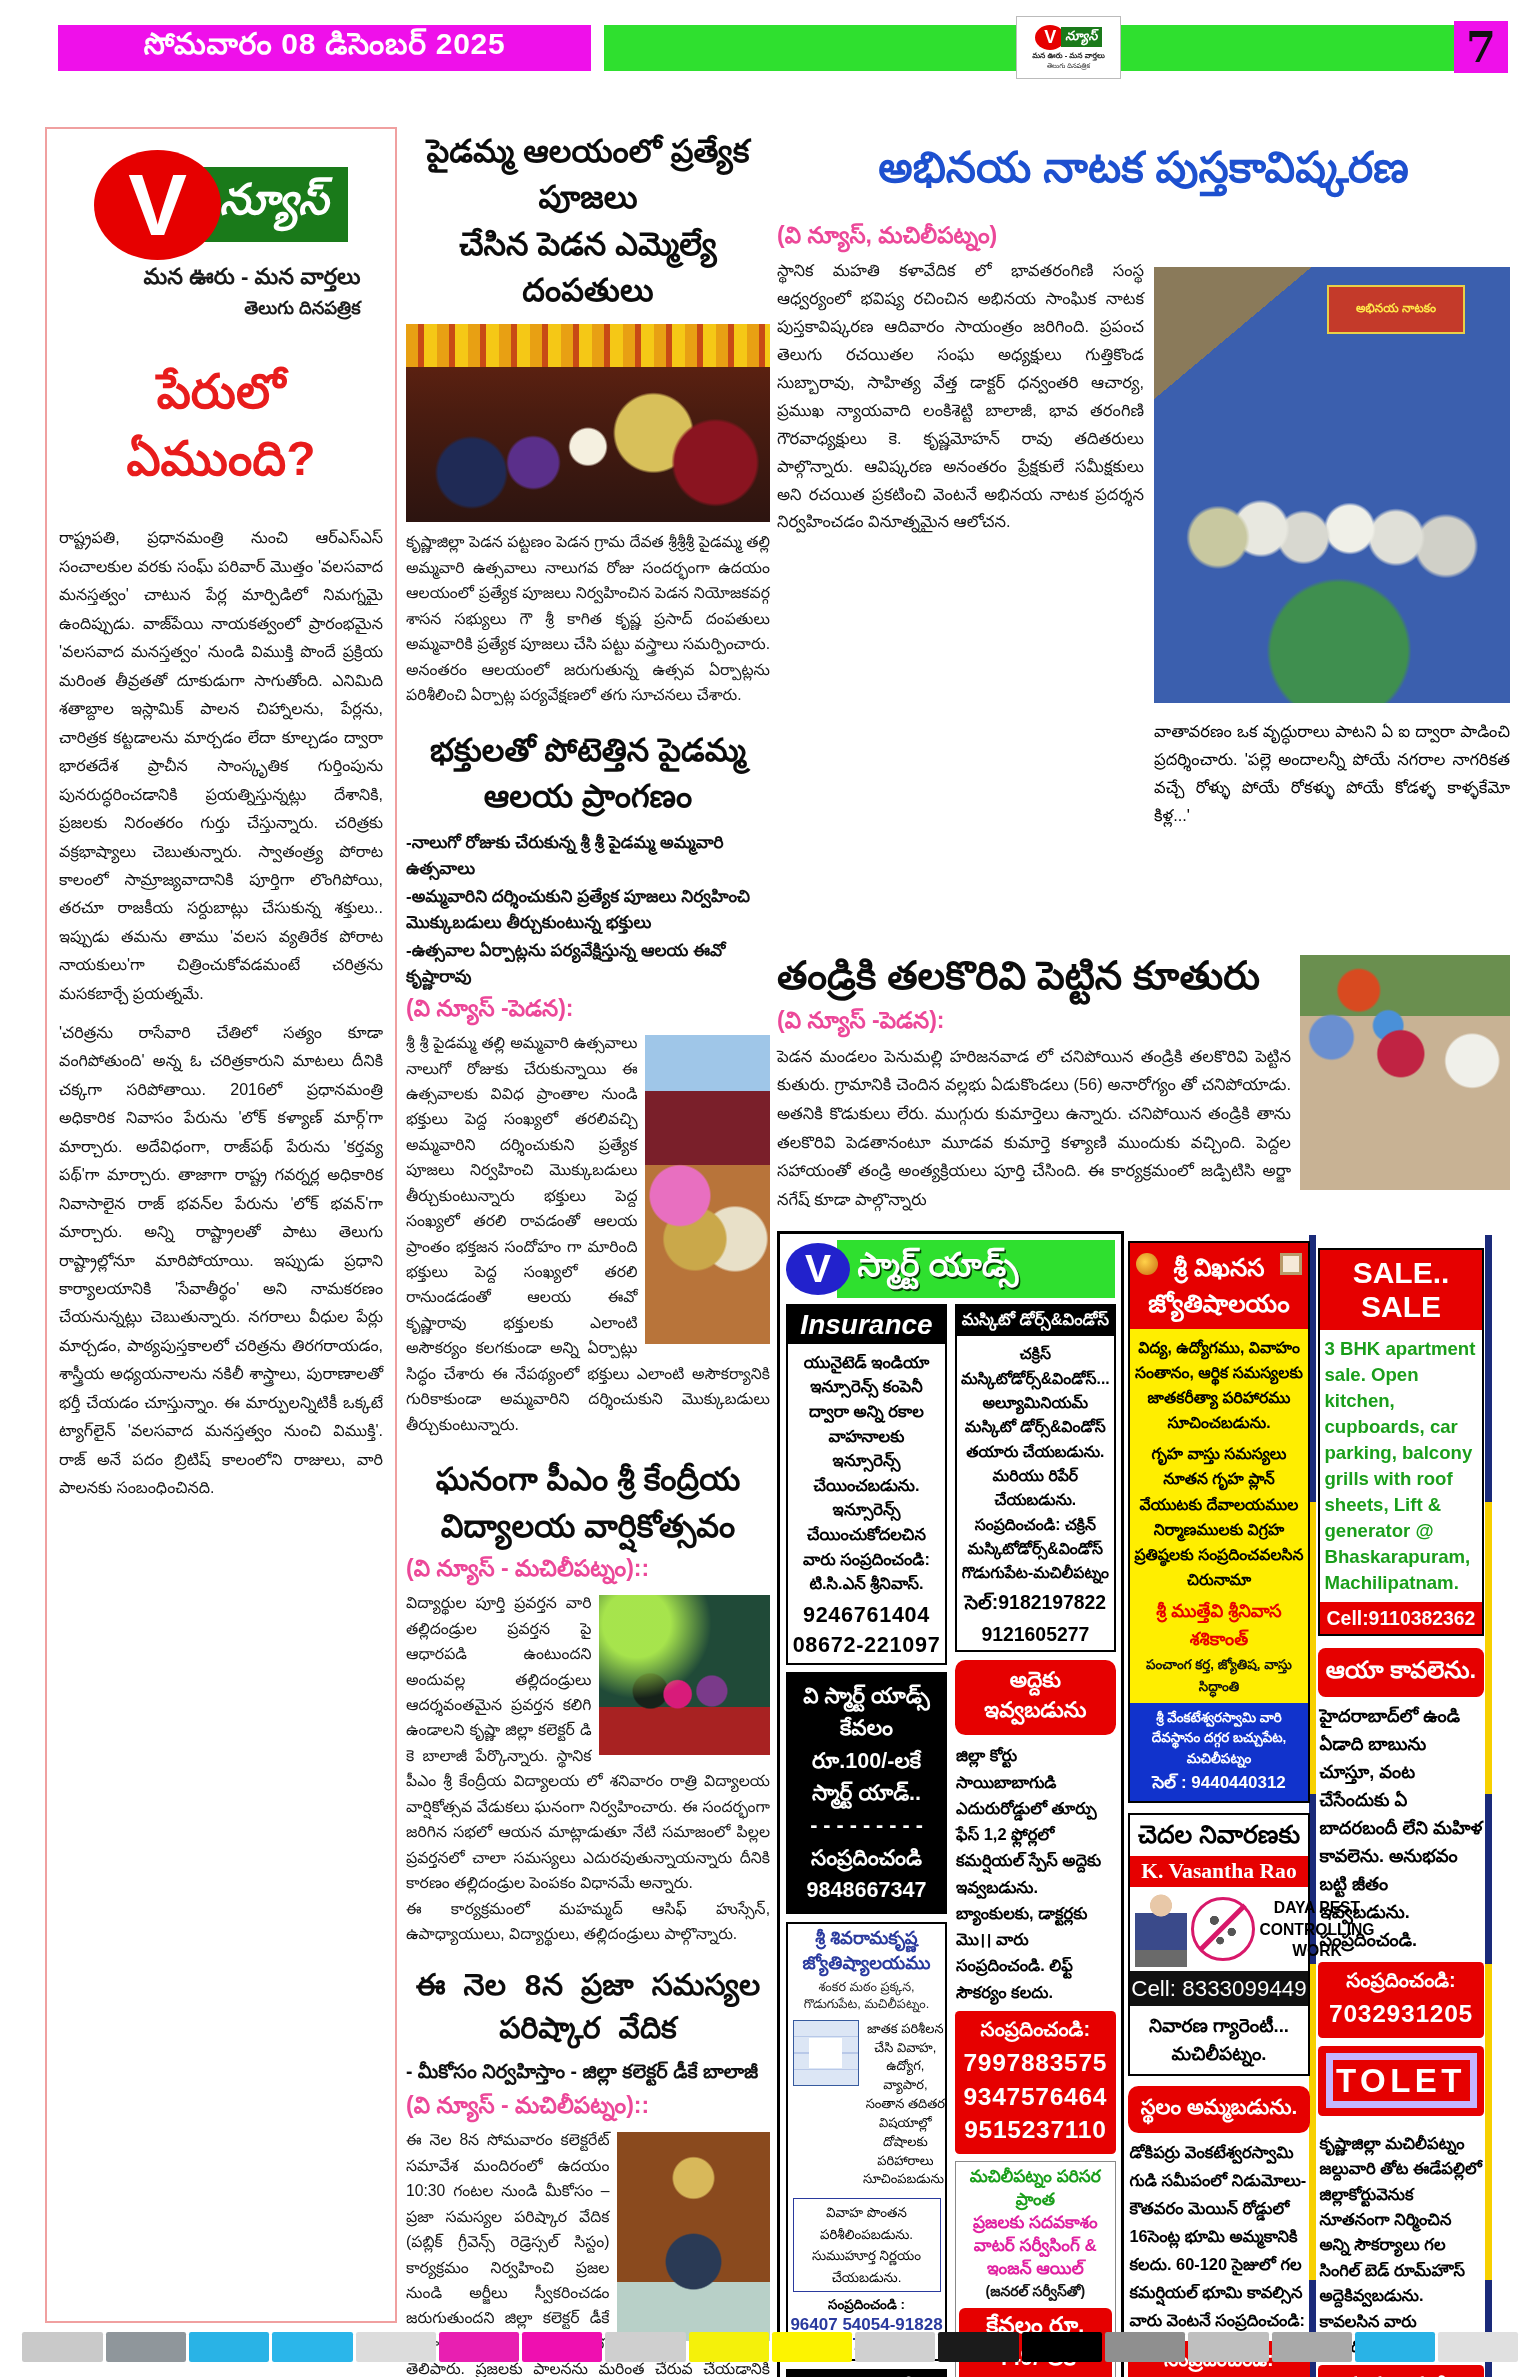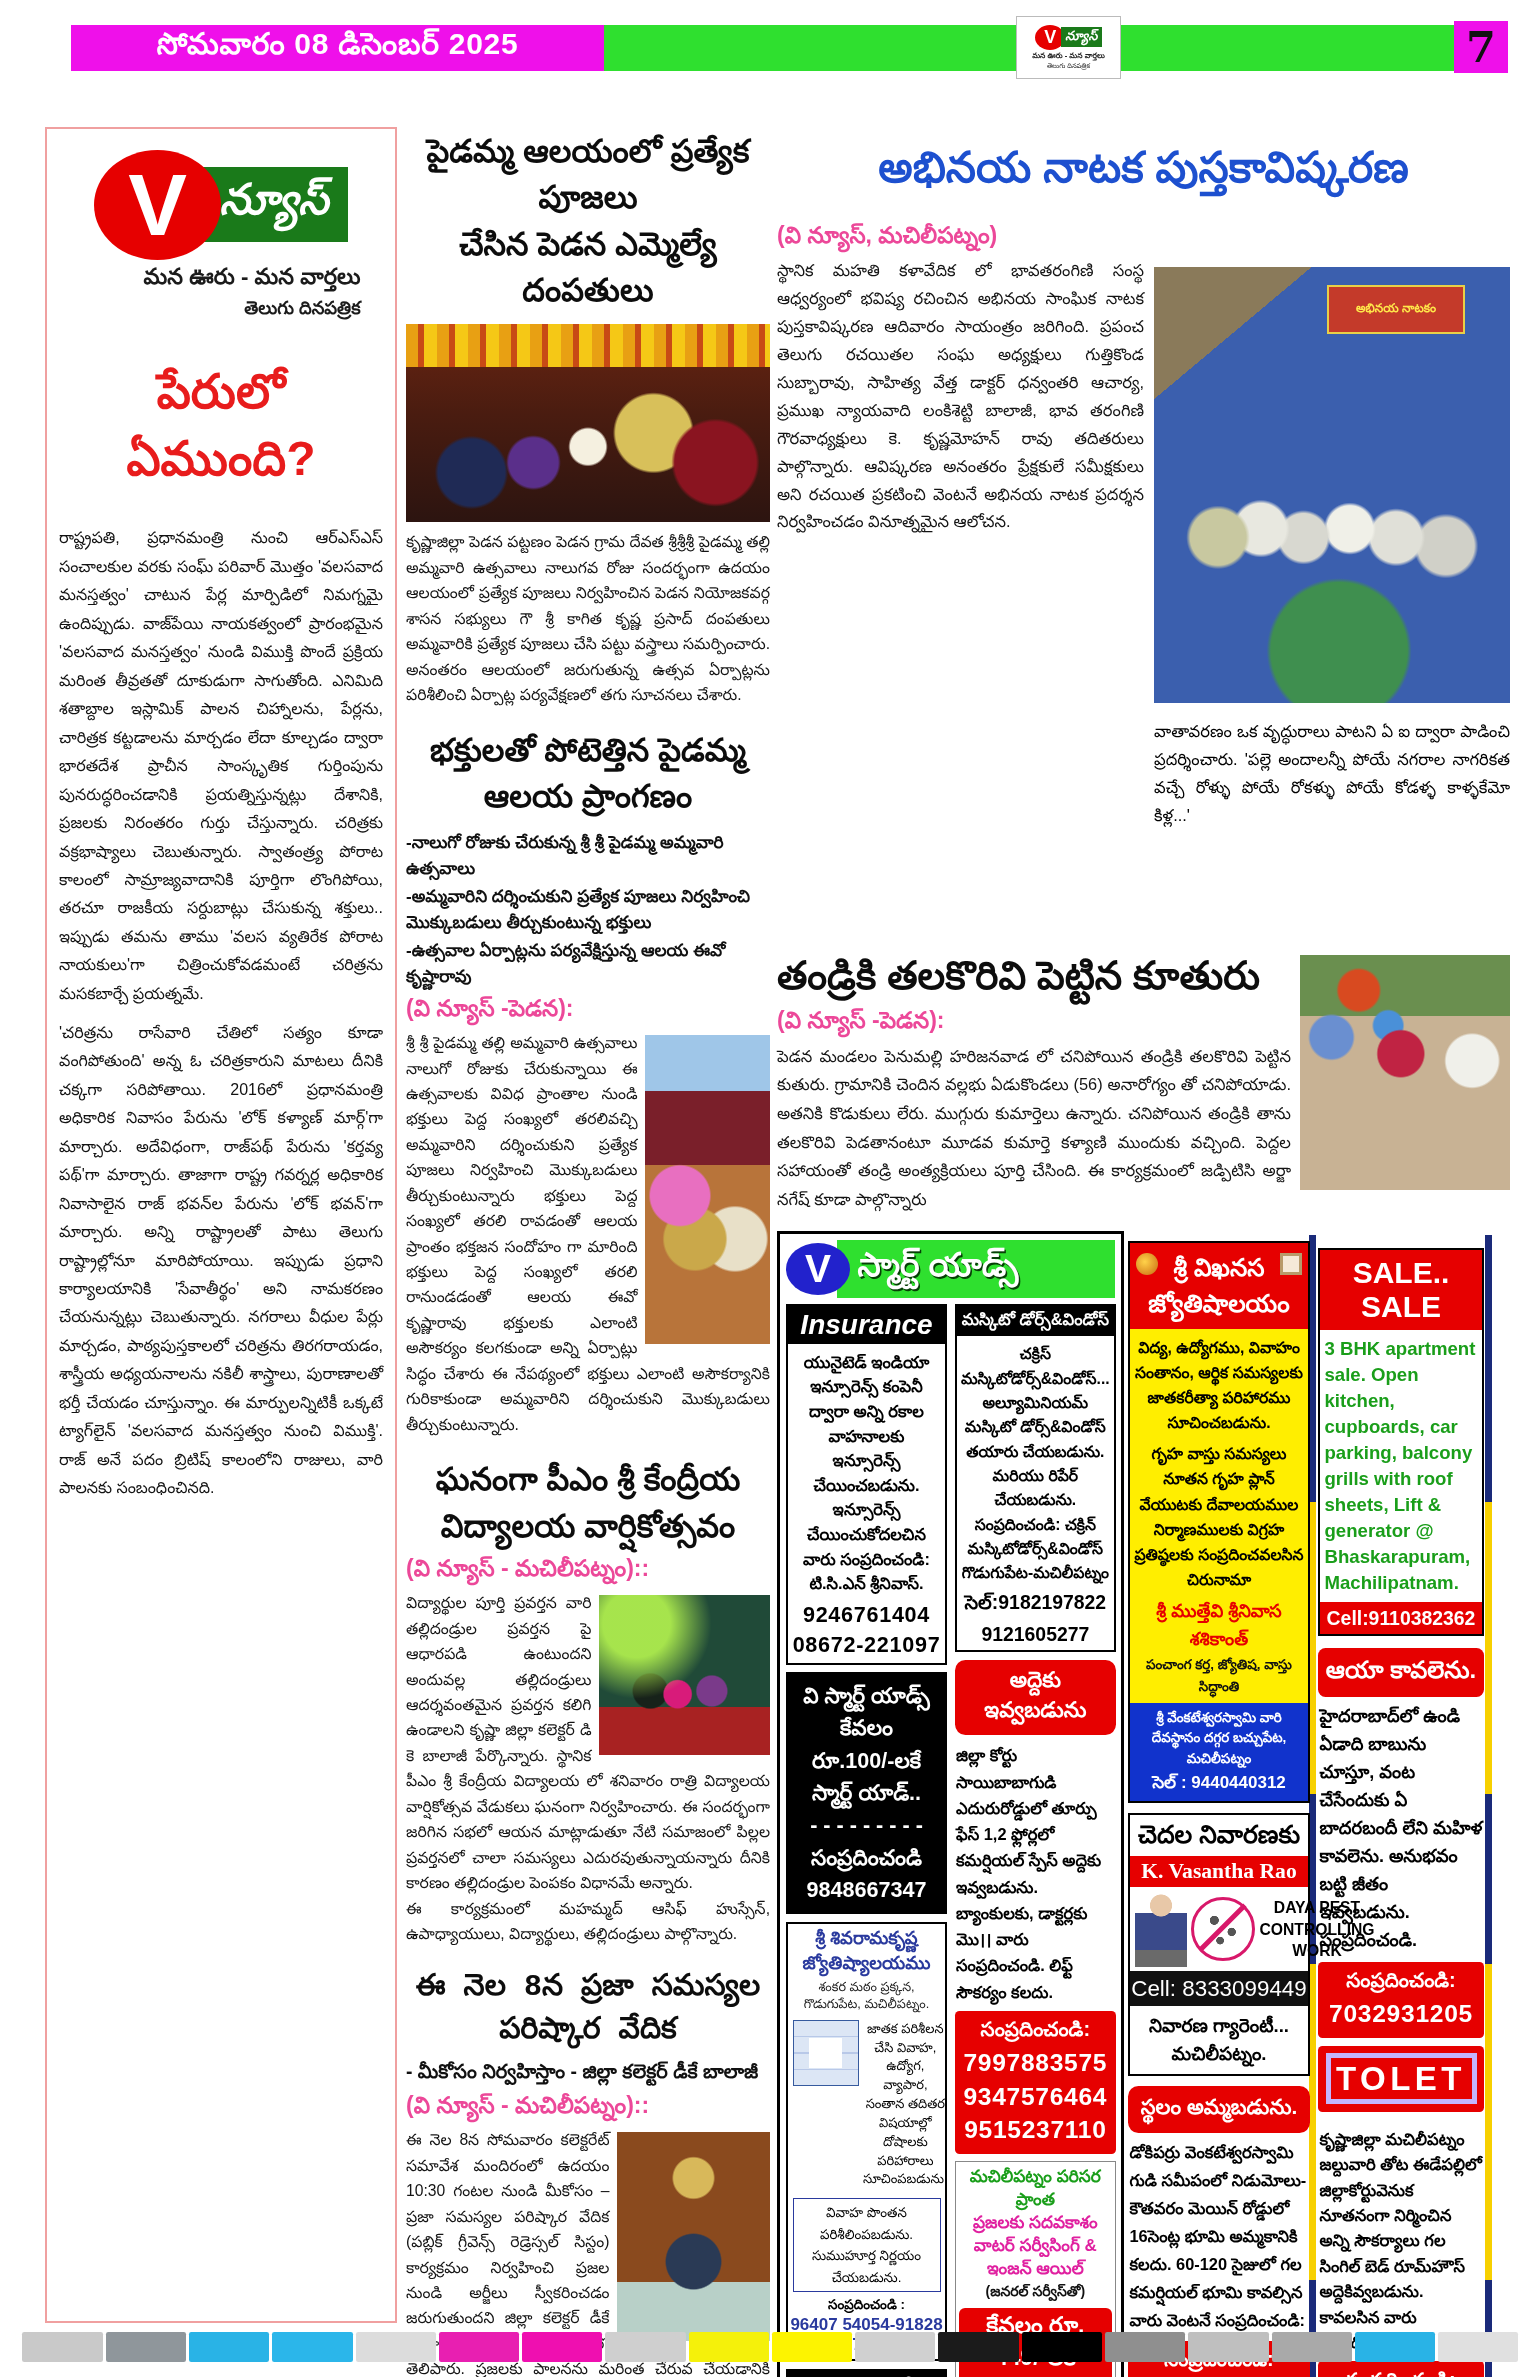"సోమవారం 08 డిసెంబర్ 2025" .date-box { left: 71px -> 58px }
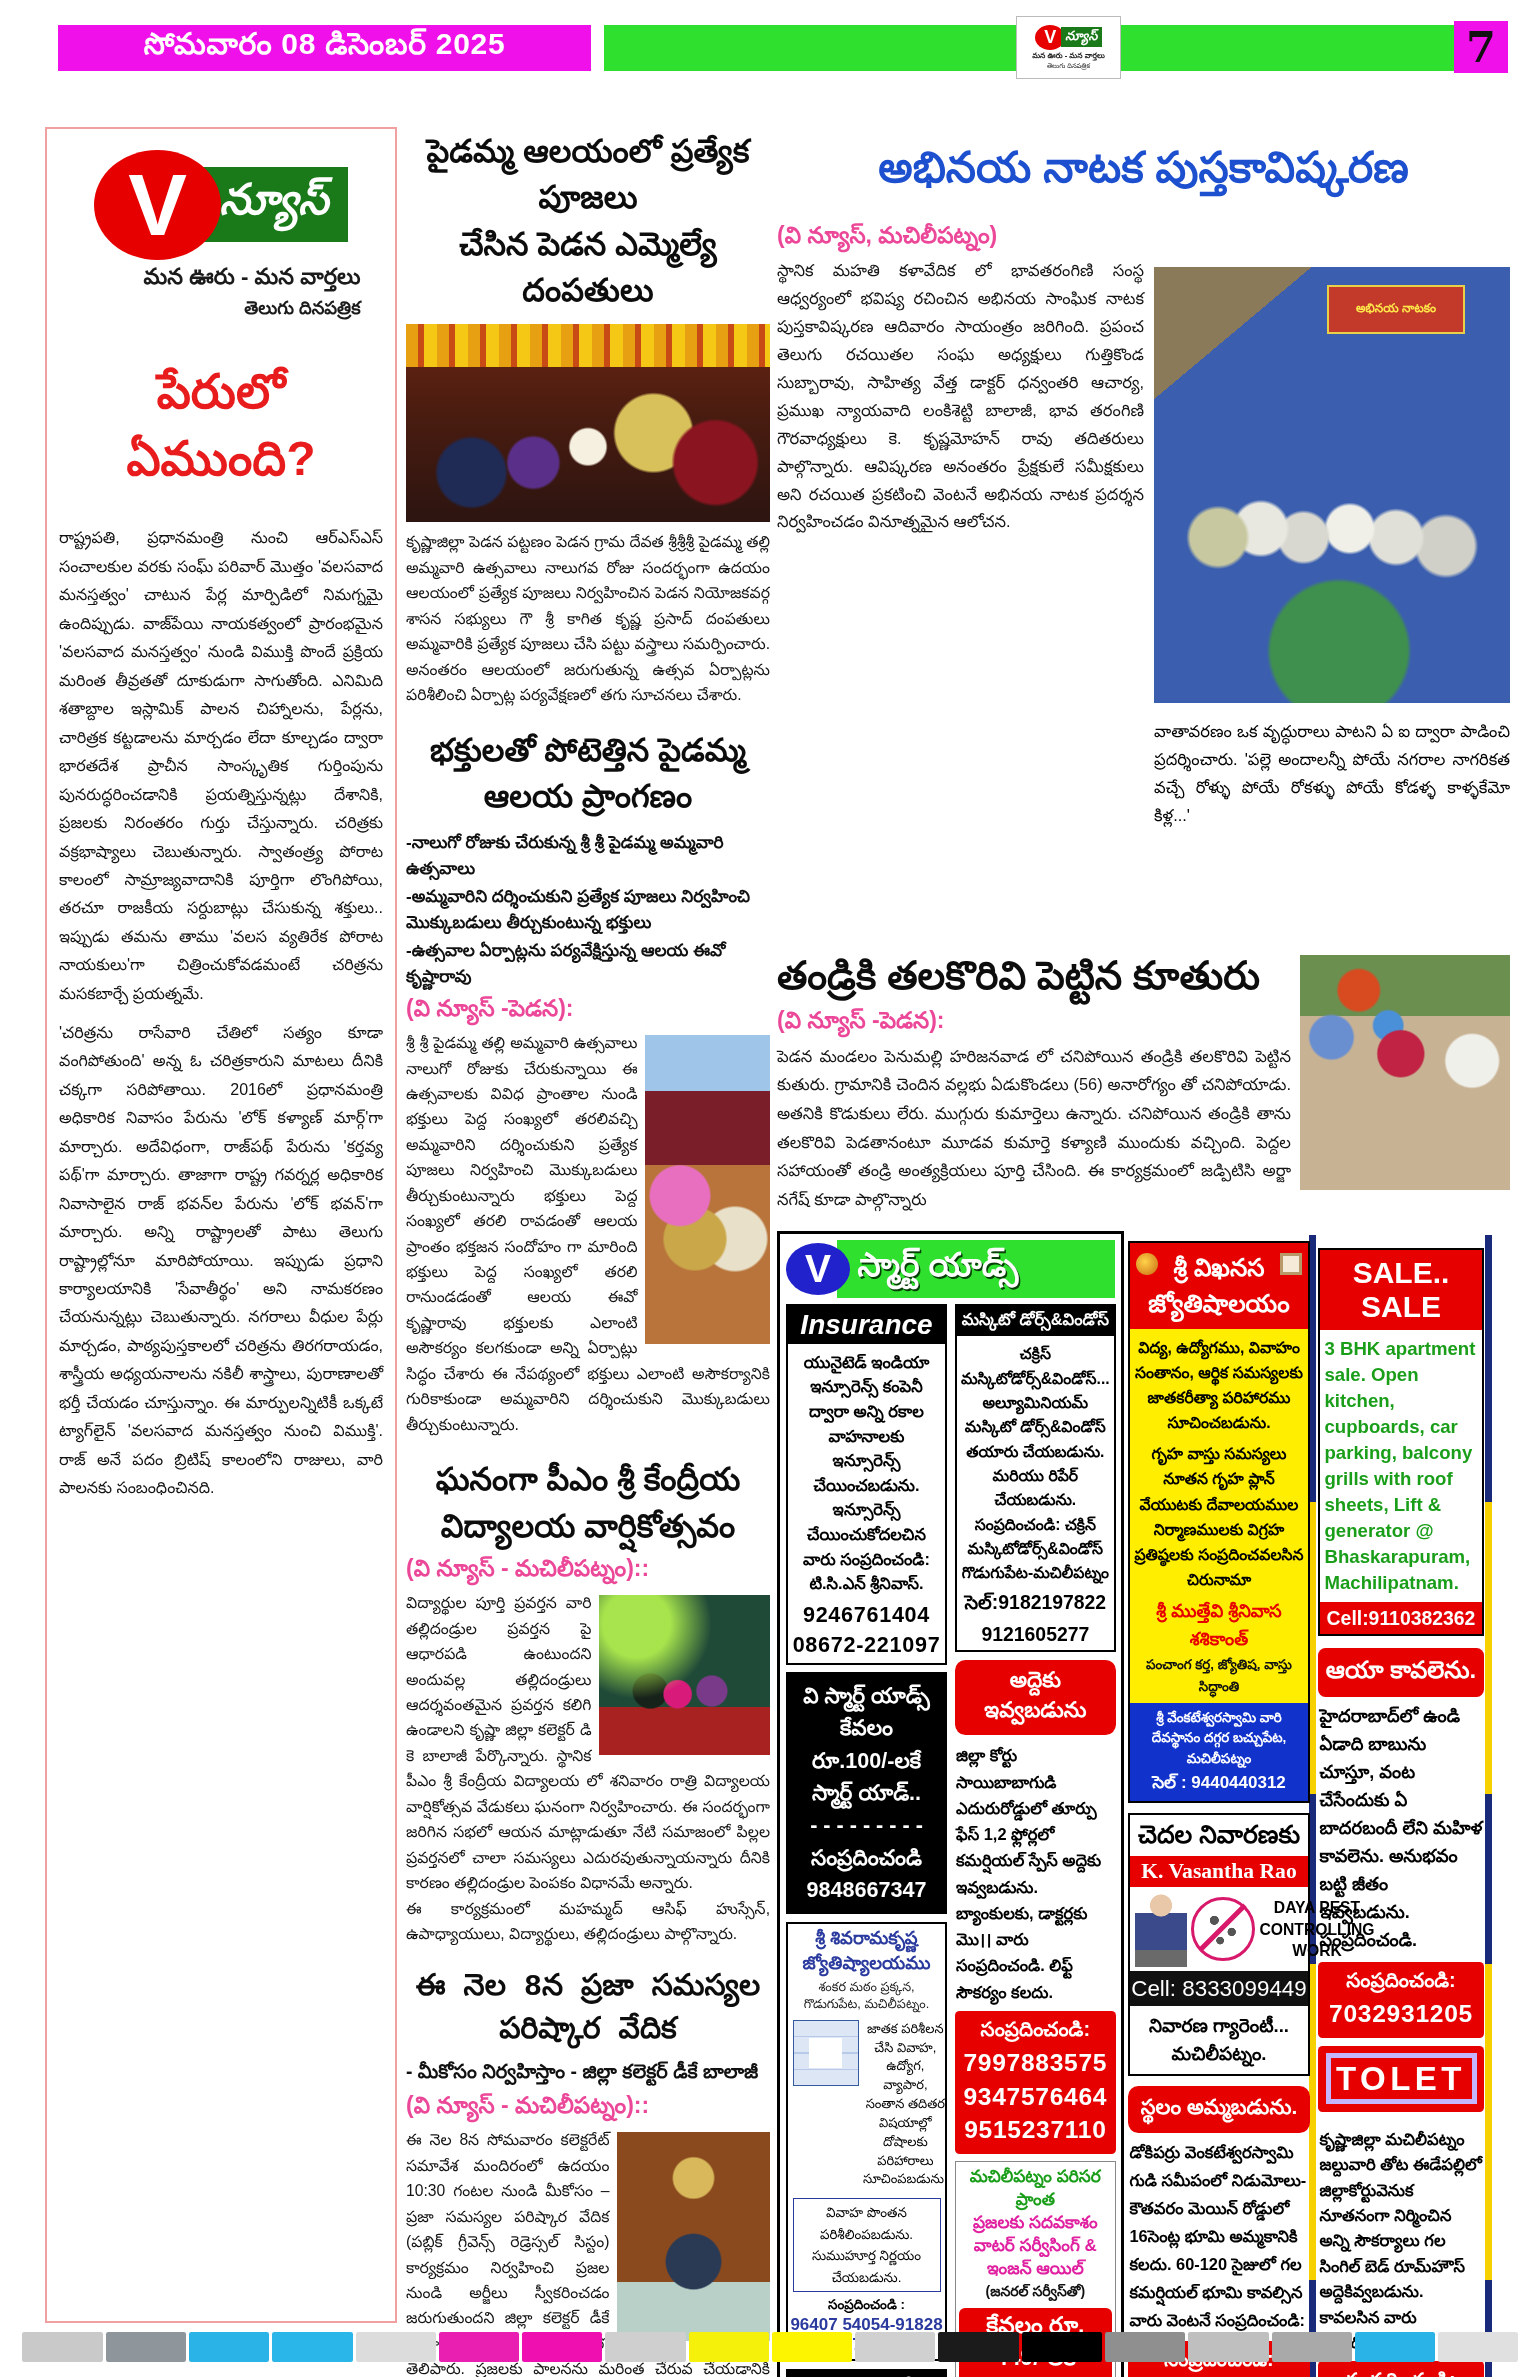"TOLET" .tolet-inner { border: 5px solid #c4b5fd -> 7px solid #c4b5fd }
